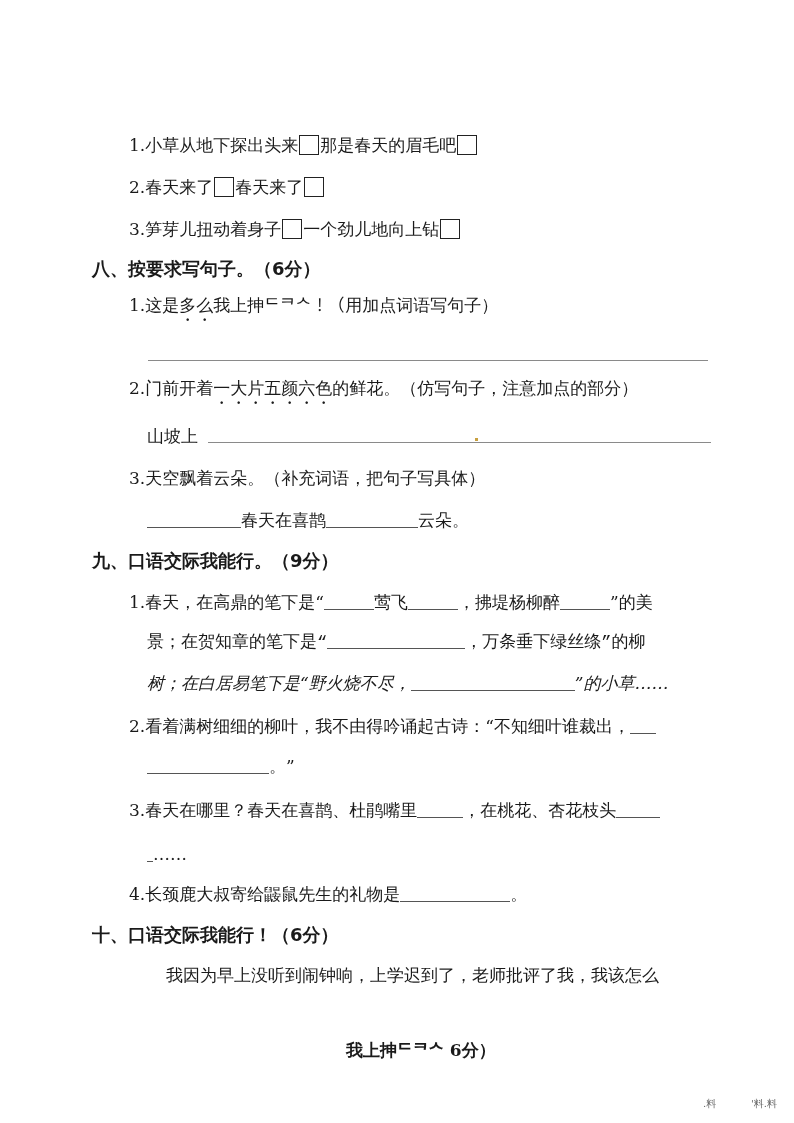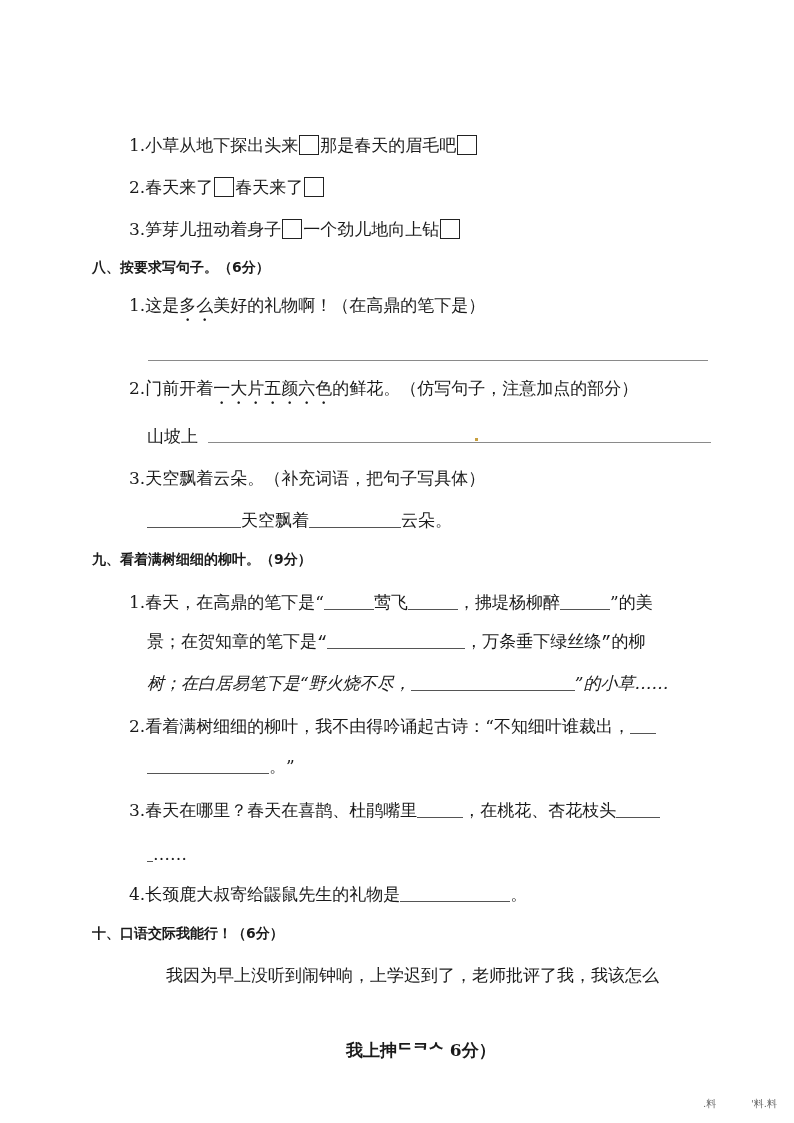"八、按要求写句子。（6分）" .h { font-size: 14px -> 18px }
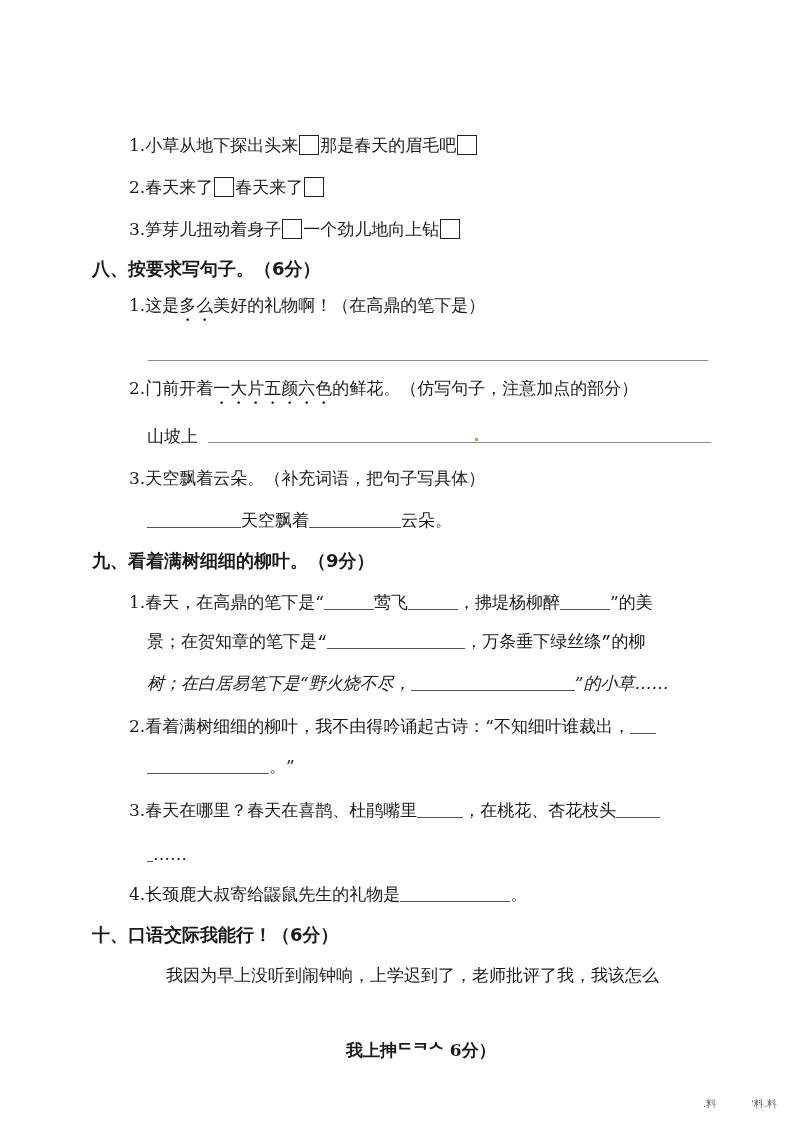"美好的礼物啊！（在高鼎的笔下是）" span { text: 美好的礼物啊！（在高鼎的笔下是 -> 我上抻ᄃᄏᄉ！（用加点词语写句子 }
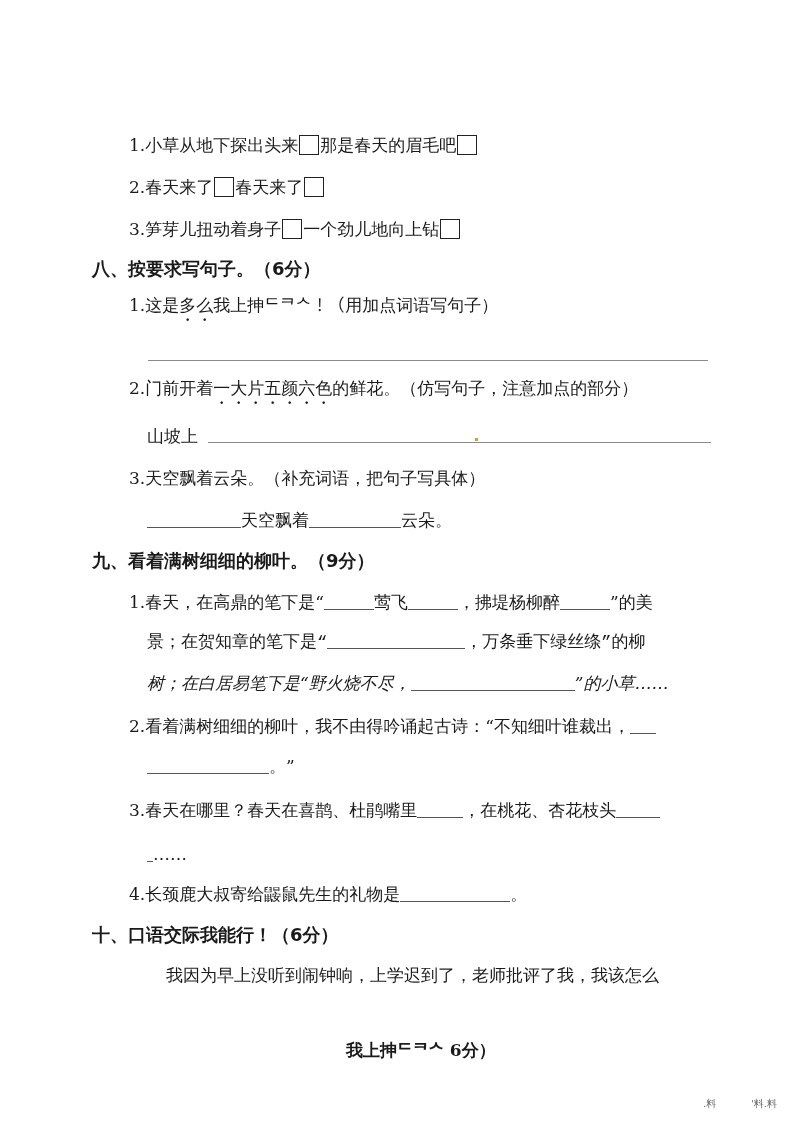"天空飘着" span { text: 天空飘着 -> 春天在喜鹊 }
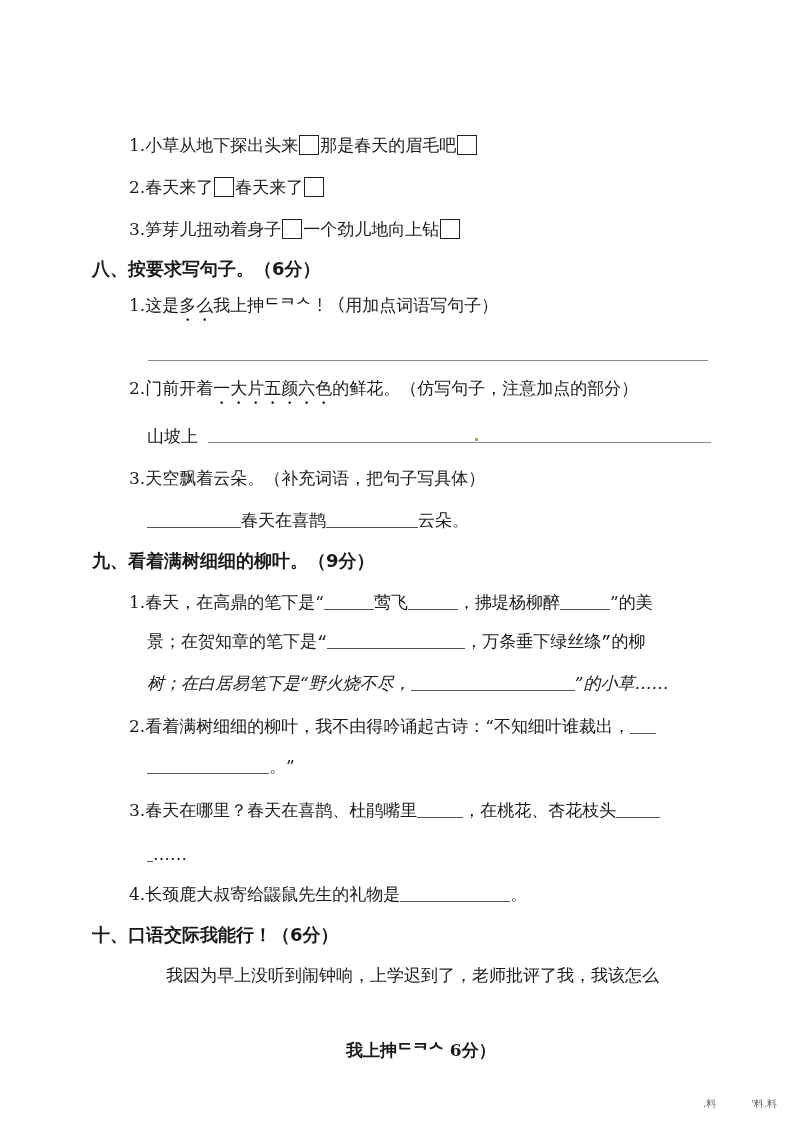"九、看着满树细细的柳叶。（9分）" div.abs { text: 看着满树细细的柳叶 -> 口语交际我能行 }
